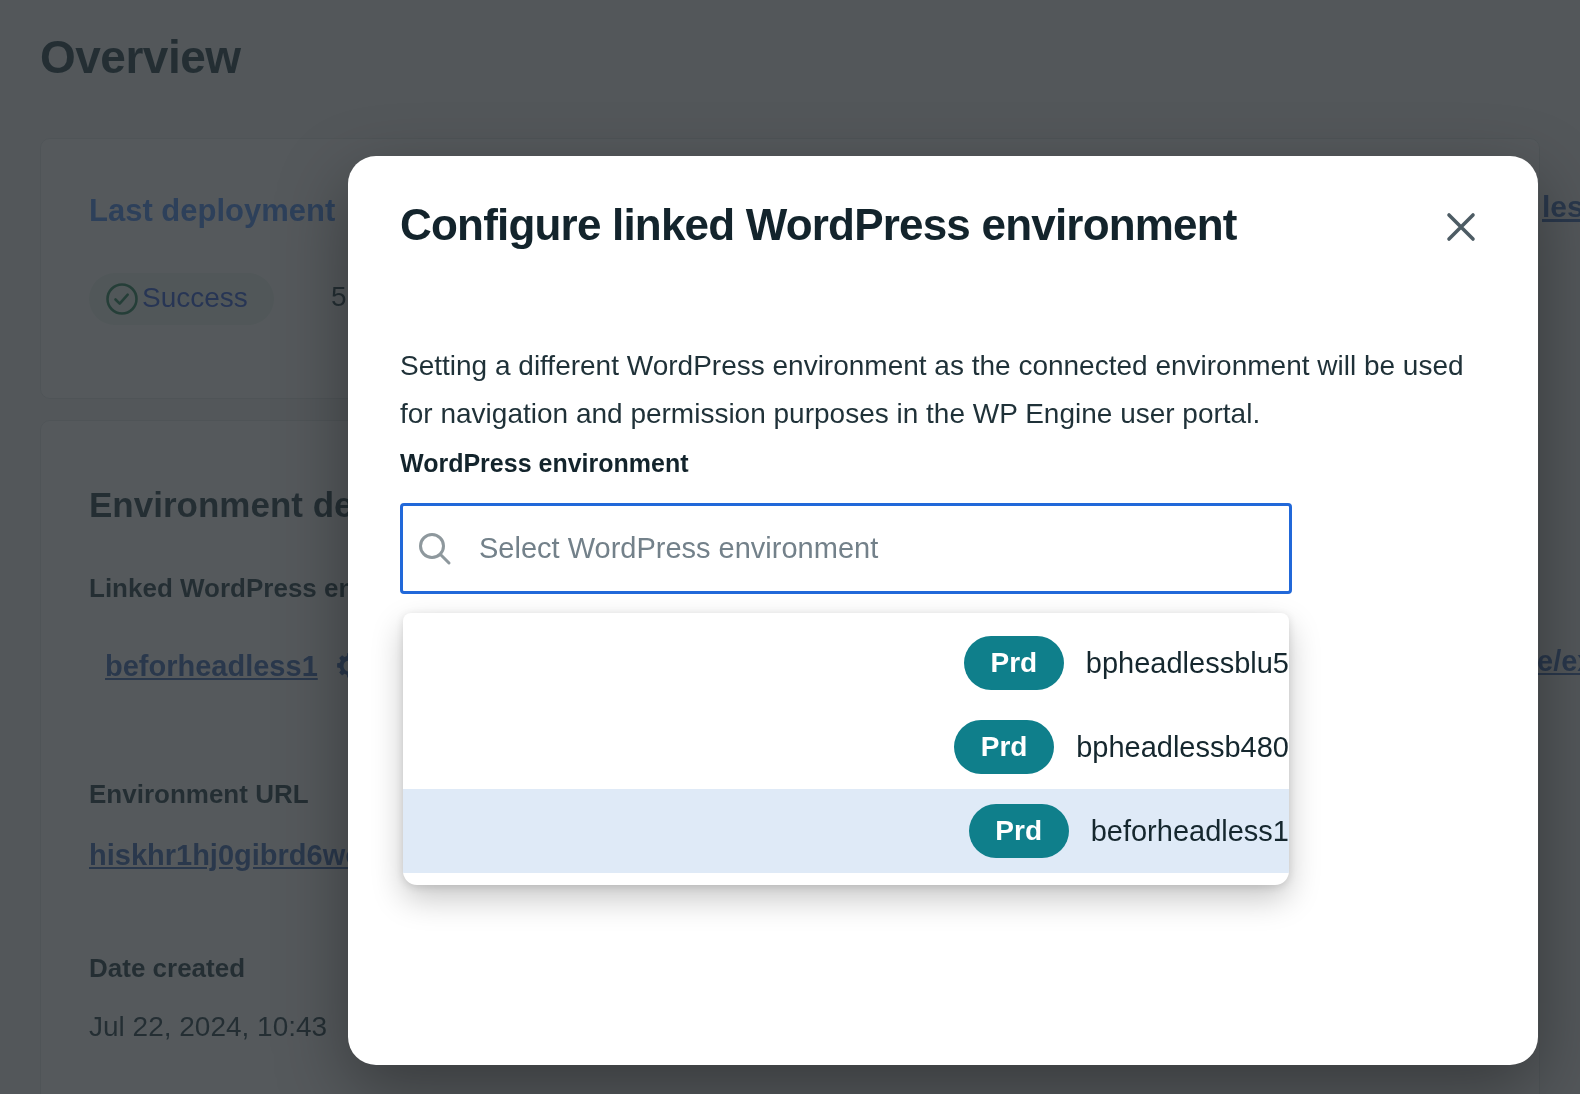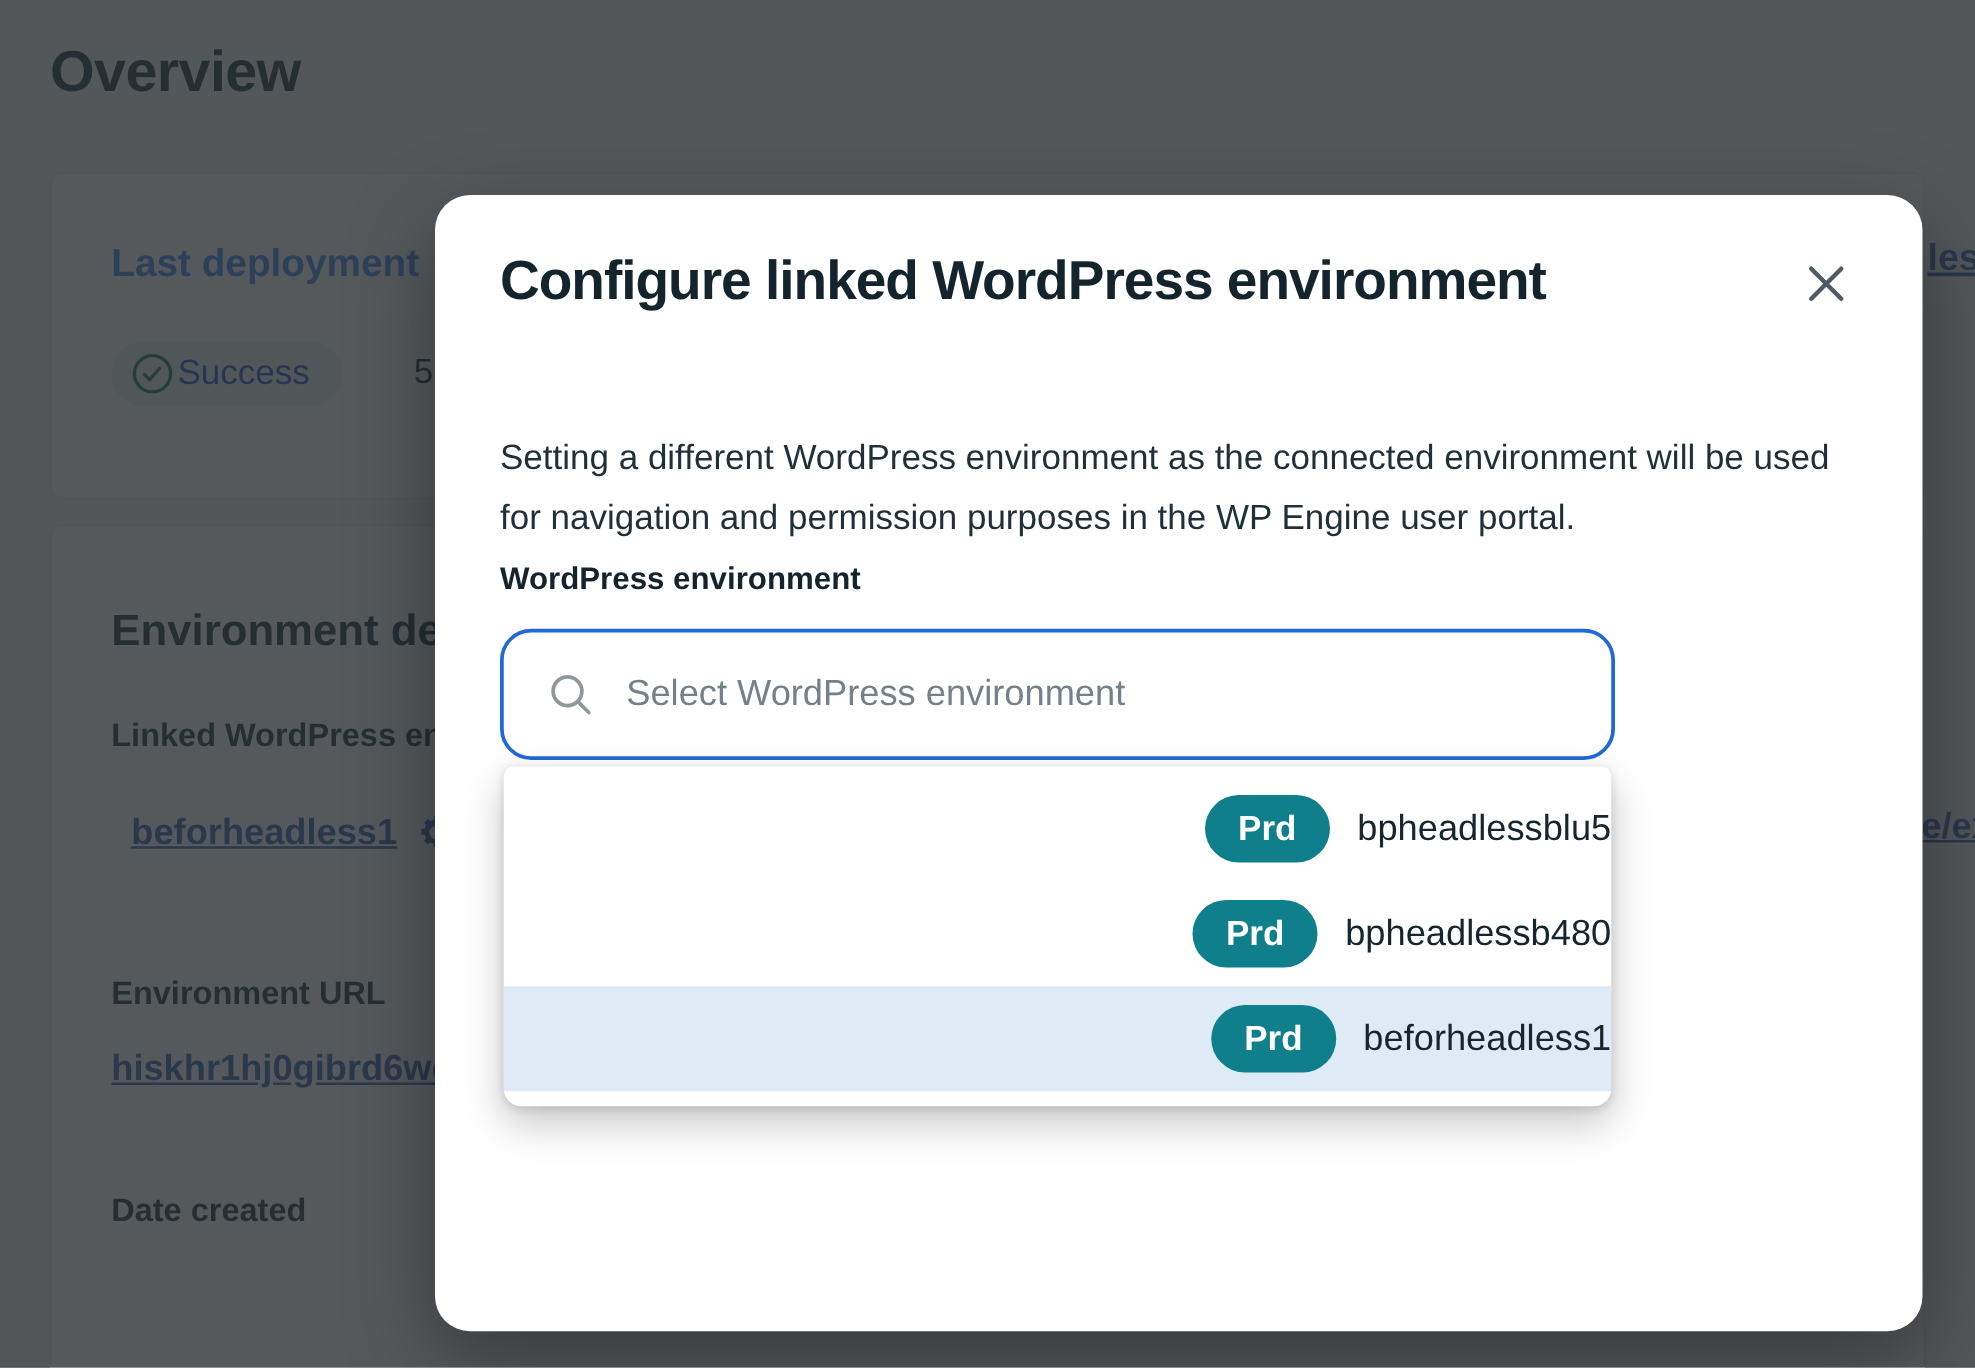"Select WordPress environment" .search-box { border-radius: 25px -> 4px; height: 105px -> 91px; padding: 0 24px 0 34px -> 0 24px 0 12px }
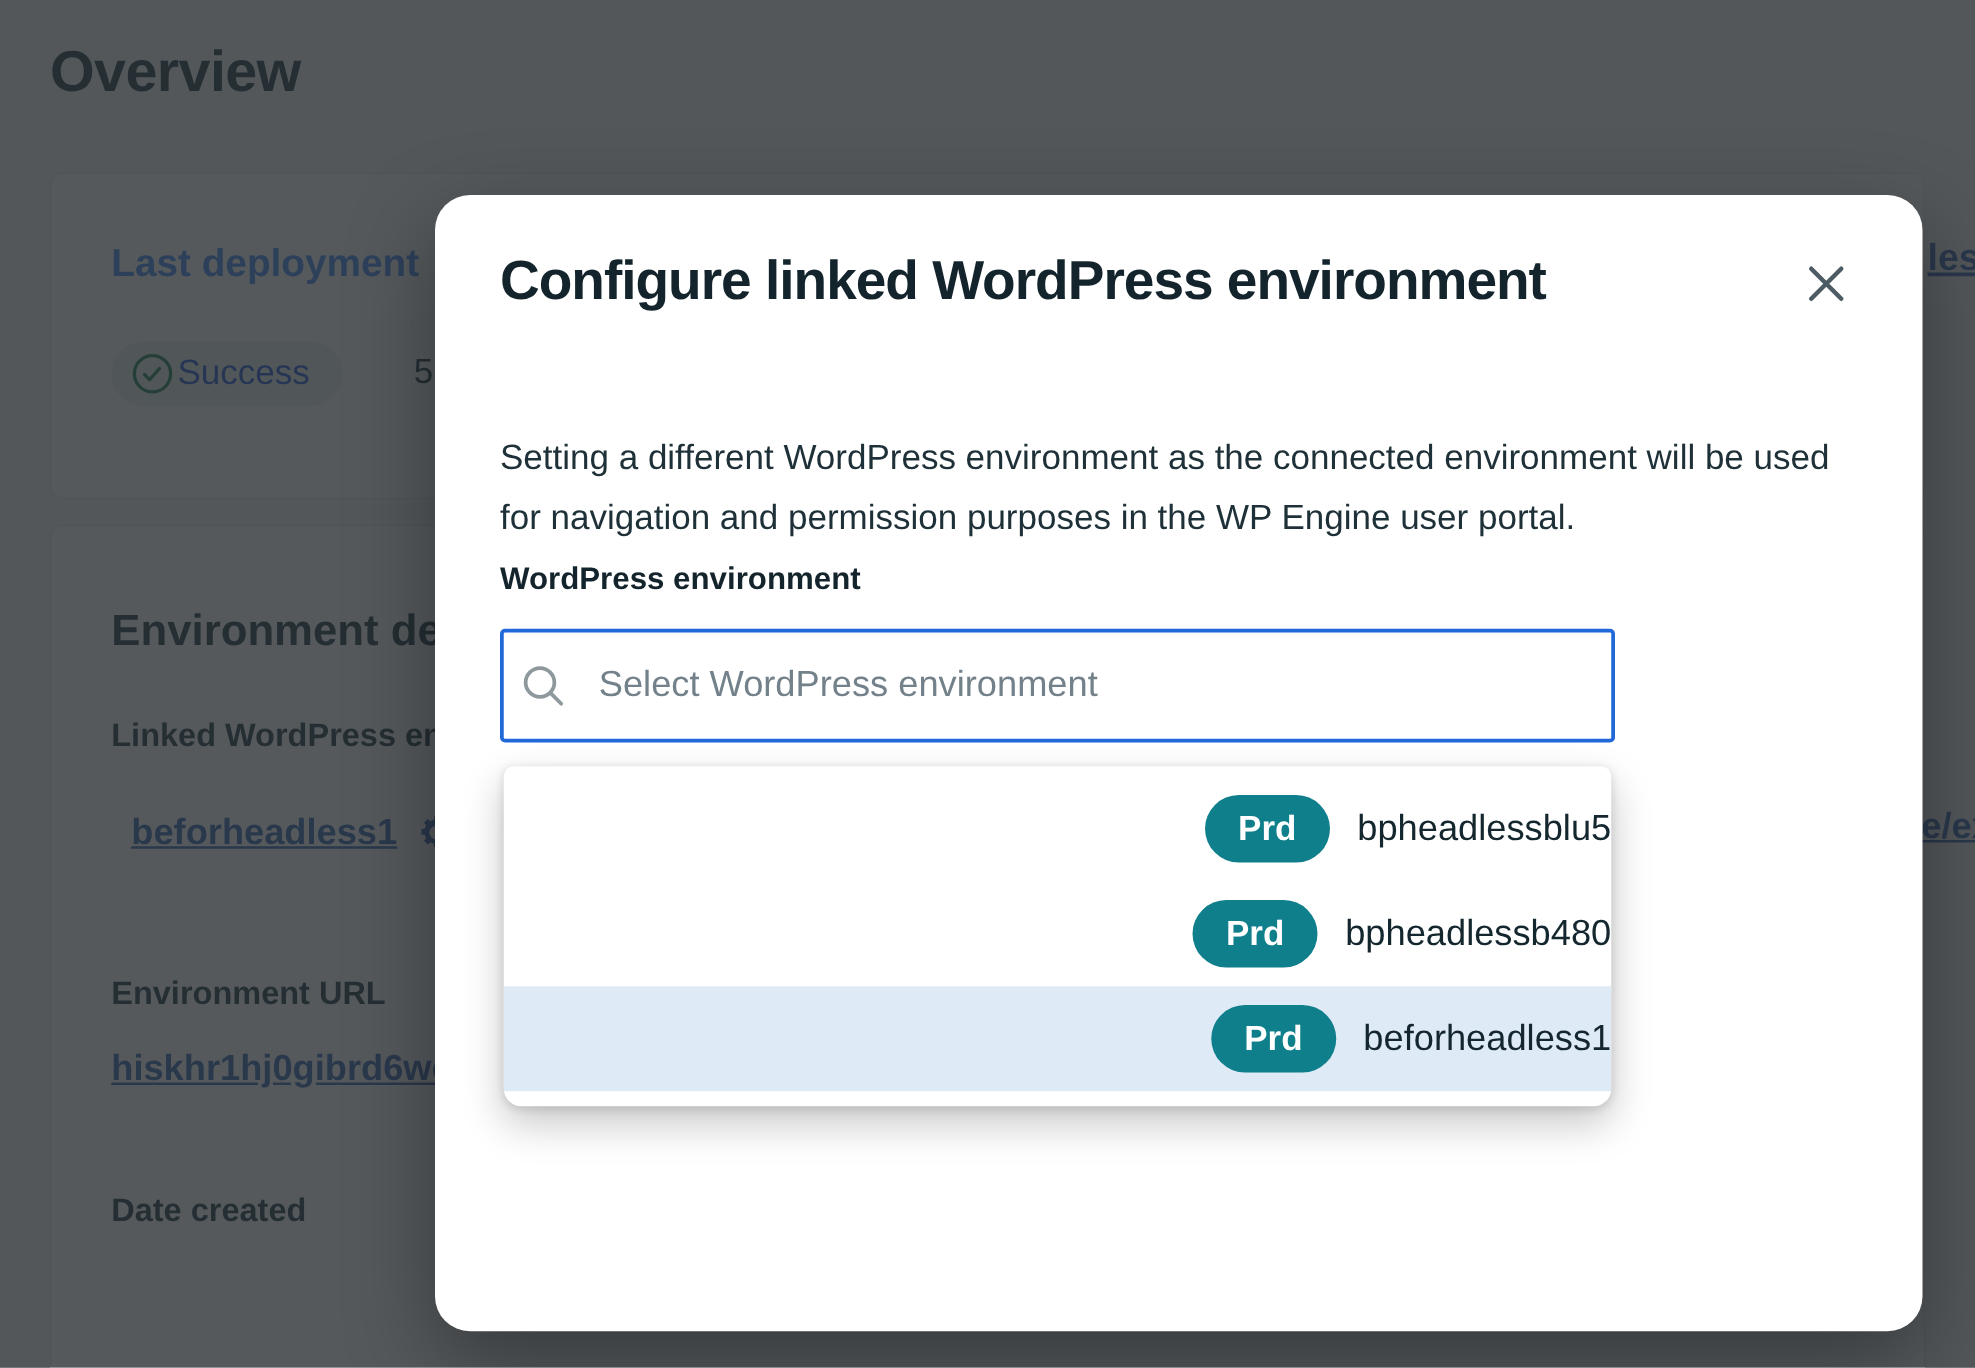"Jul 22, 2024, 10:43" div.bg-value { html: none -> <div>Jul 22, 2024, 10:43</div> }
